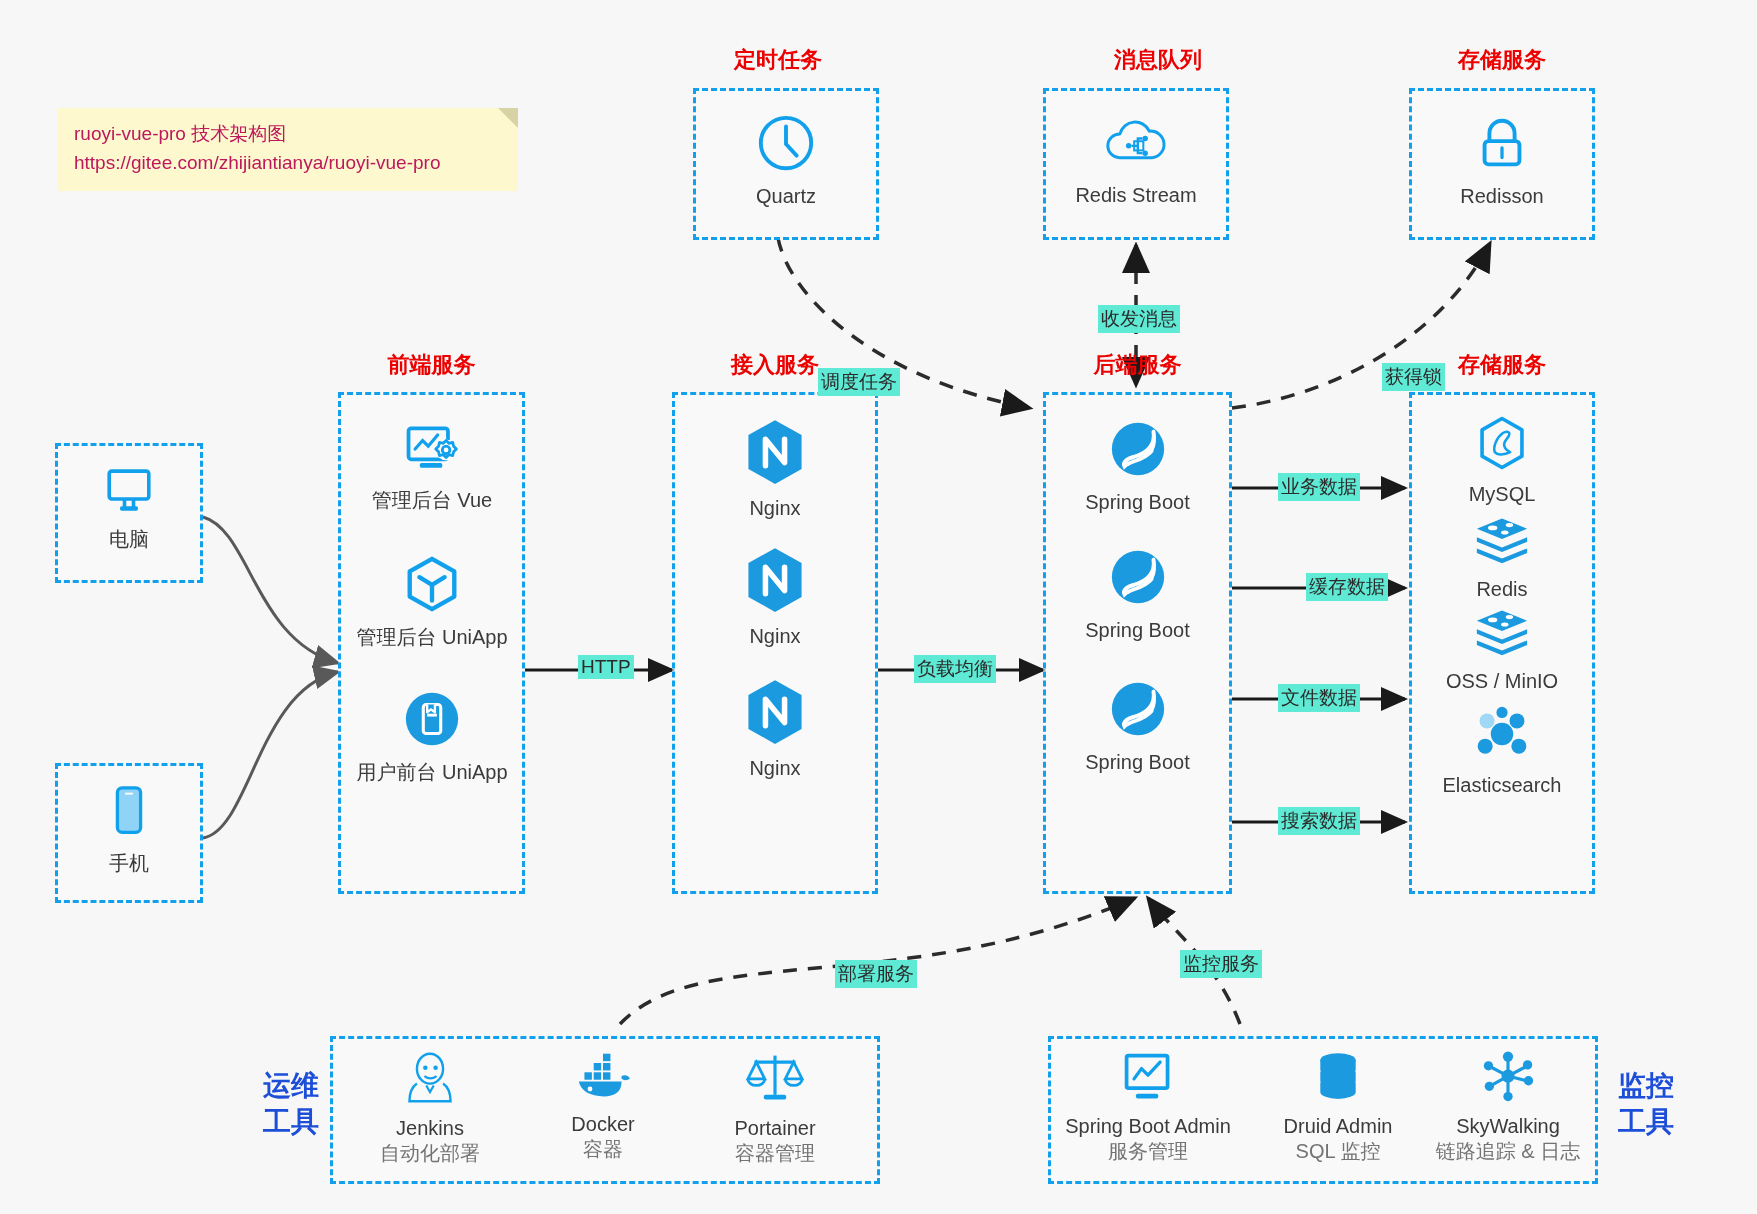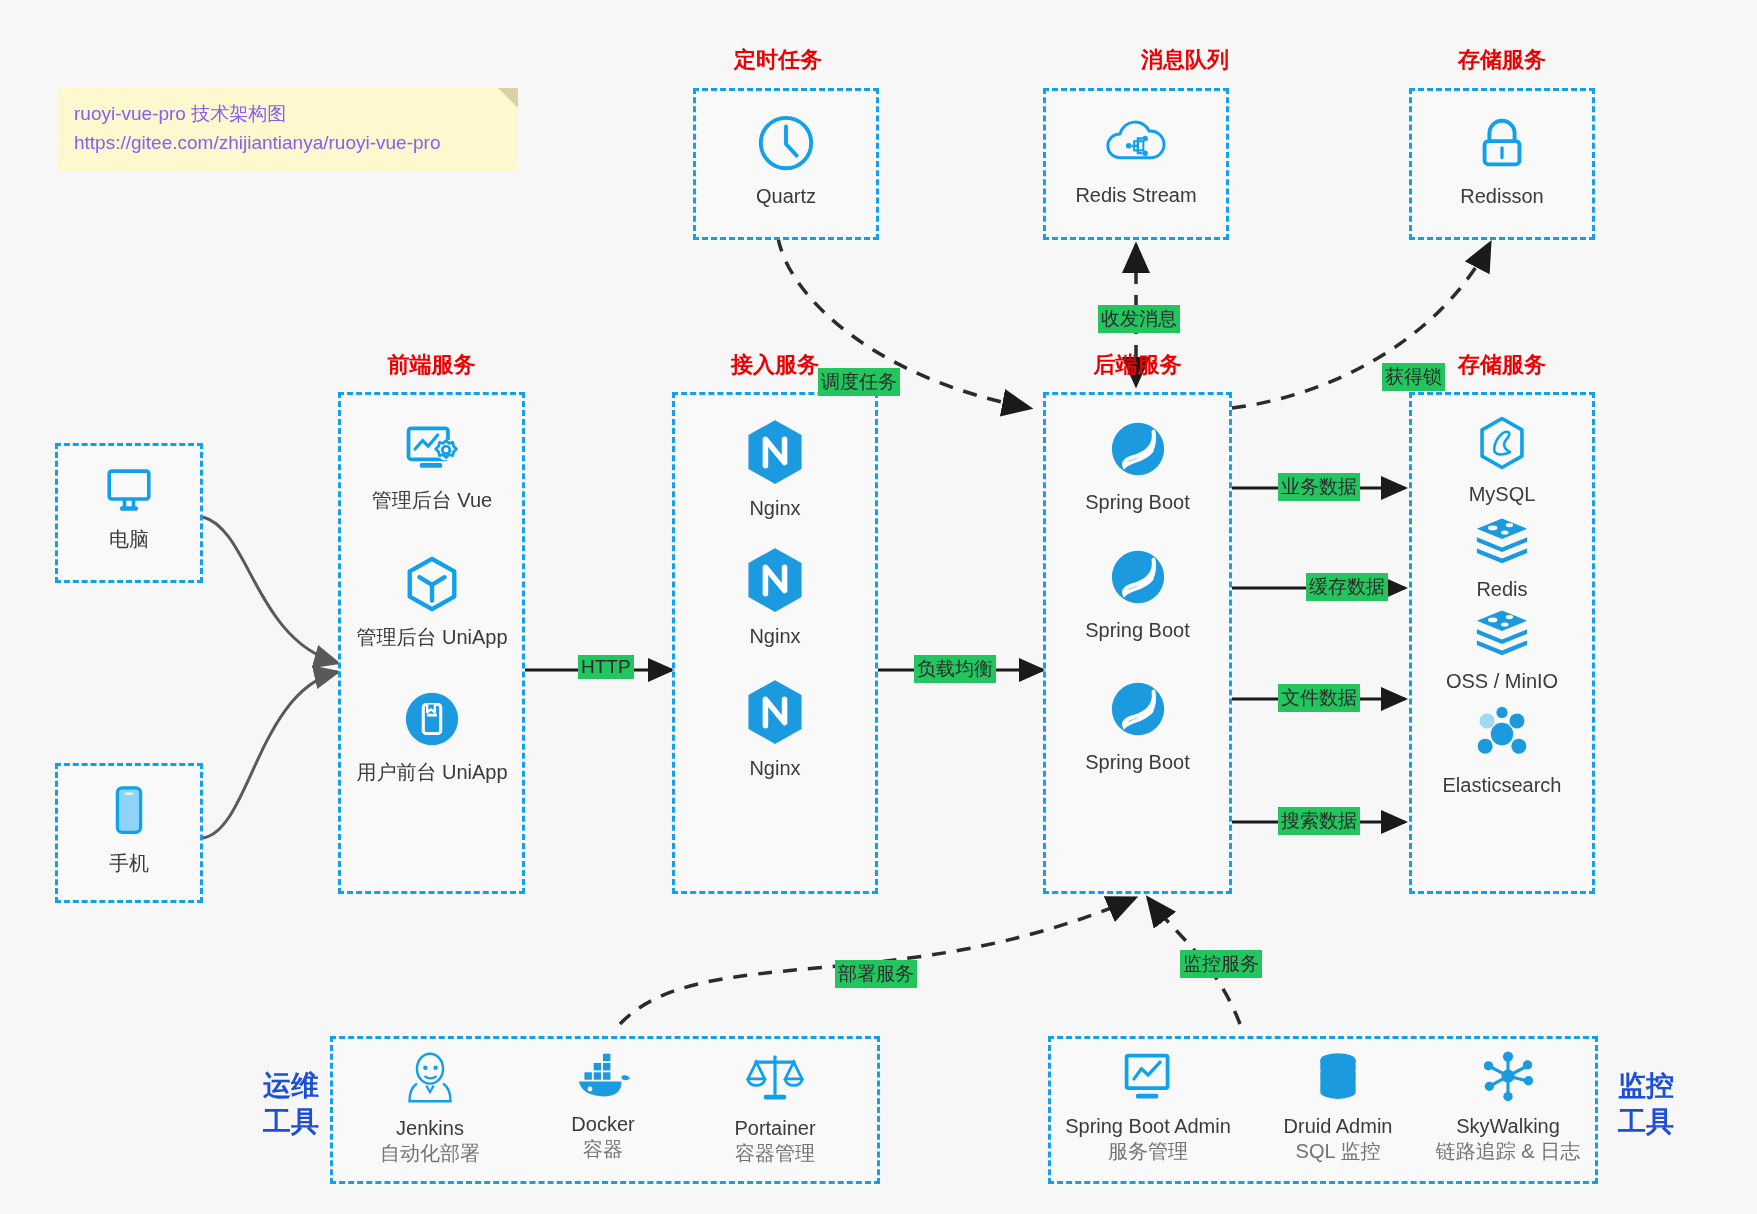"消息队列" div.grp-title { left: 1092px -> 1065px }
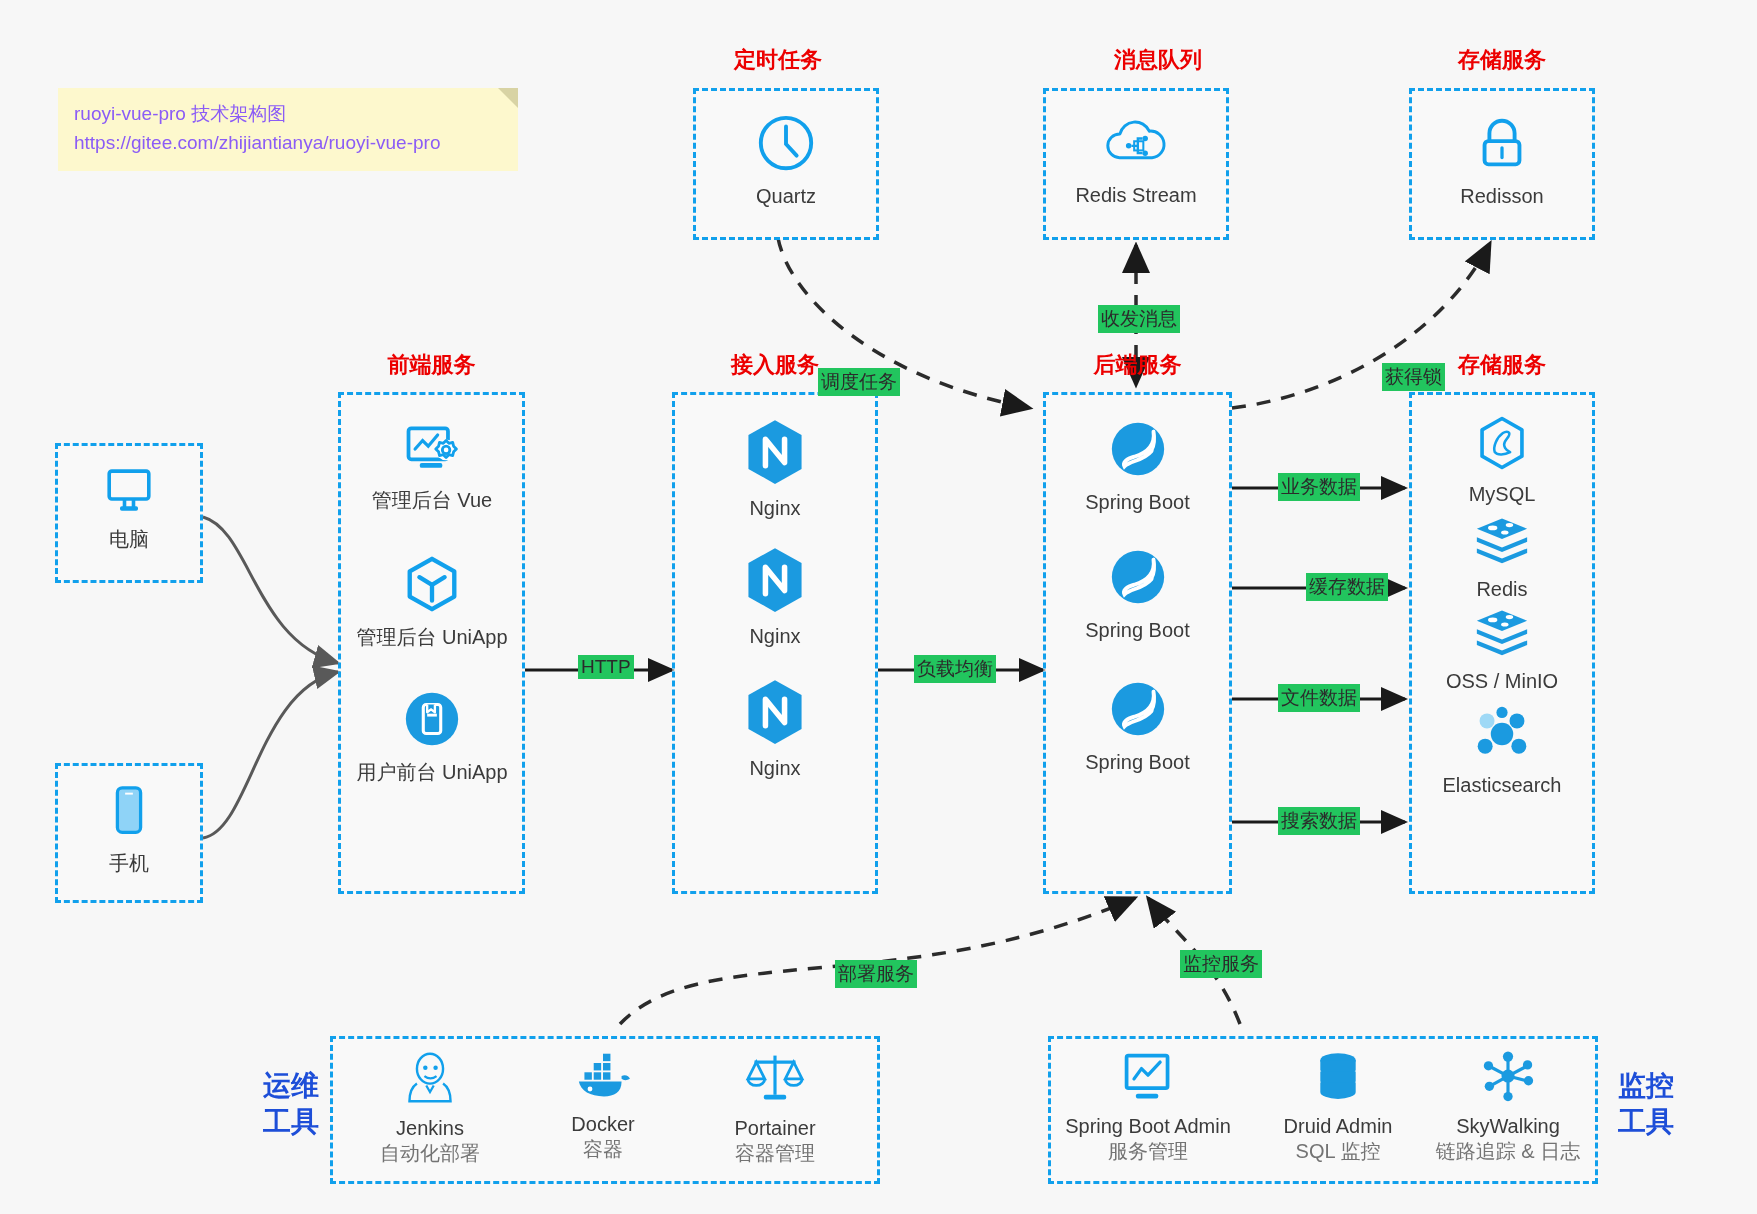"ruoyi-vue-pro 技术架构图" .note { color: #8b5cf6 -> #be185d; margin-top: none -> 20px }
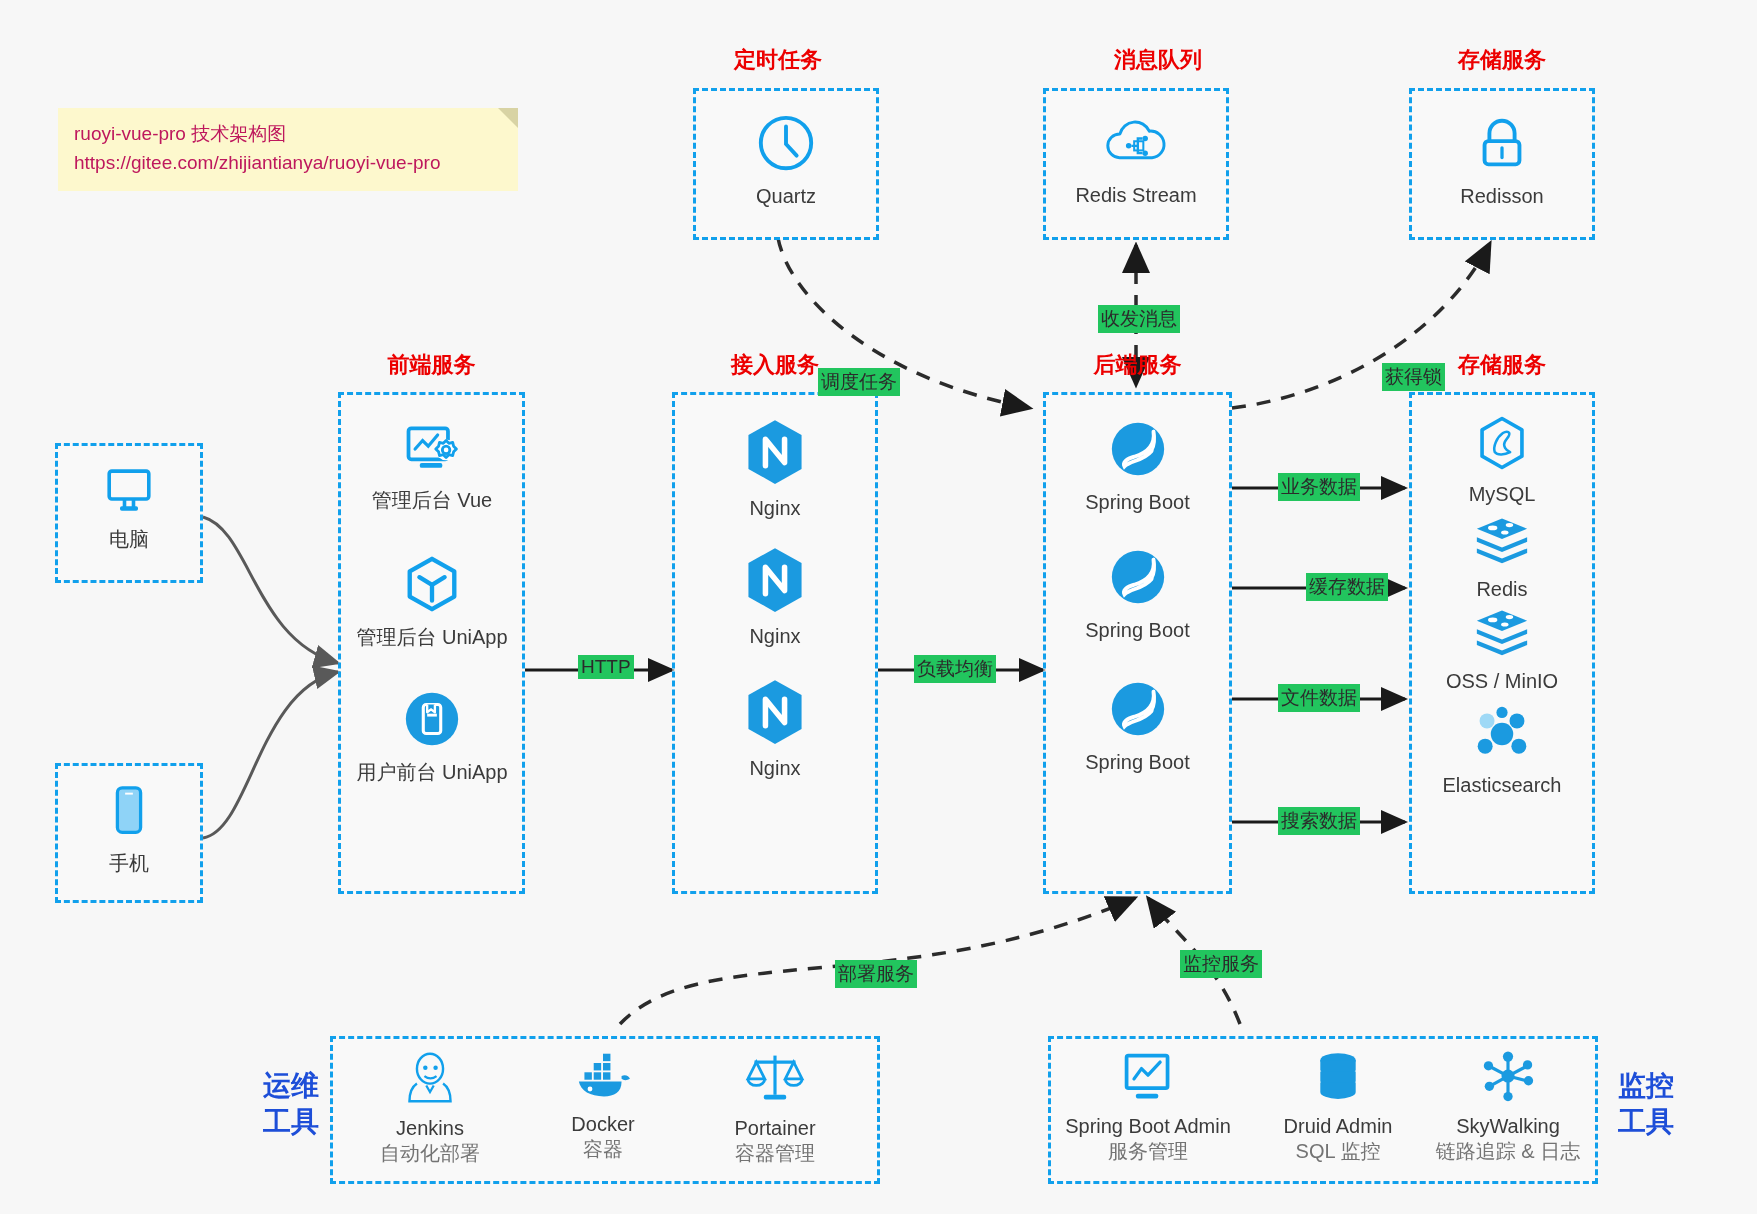"收发消息" .edge-lbl { background: #22c55e -> #5eead4 }
